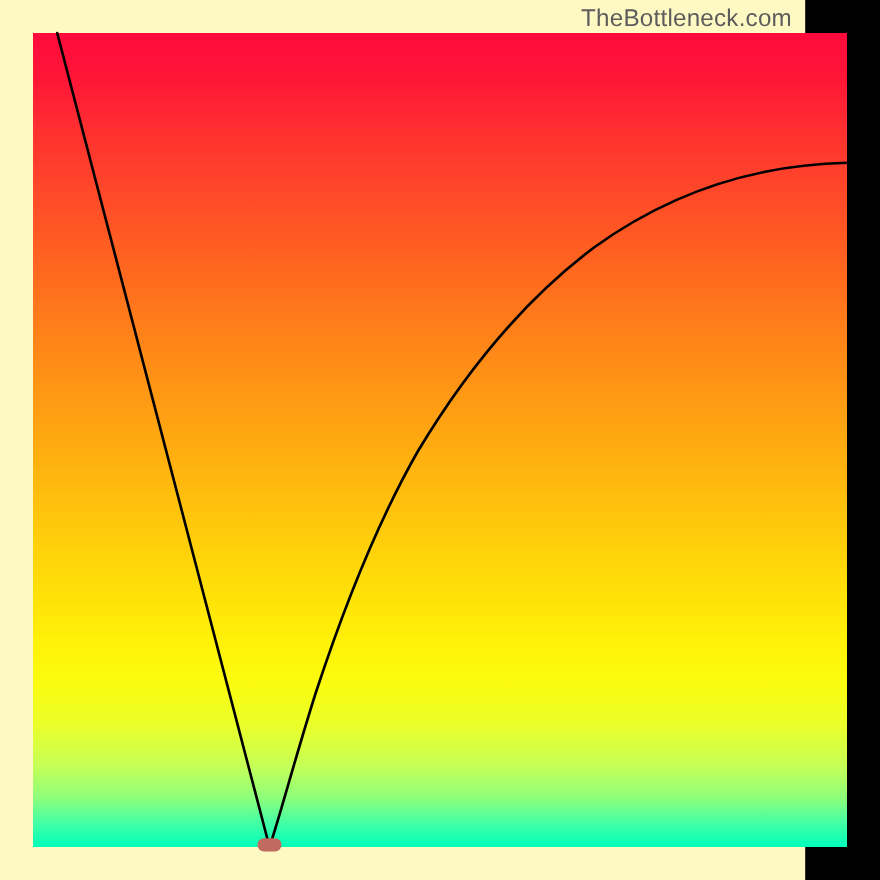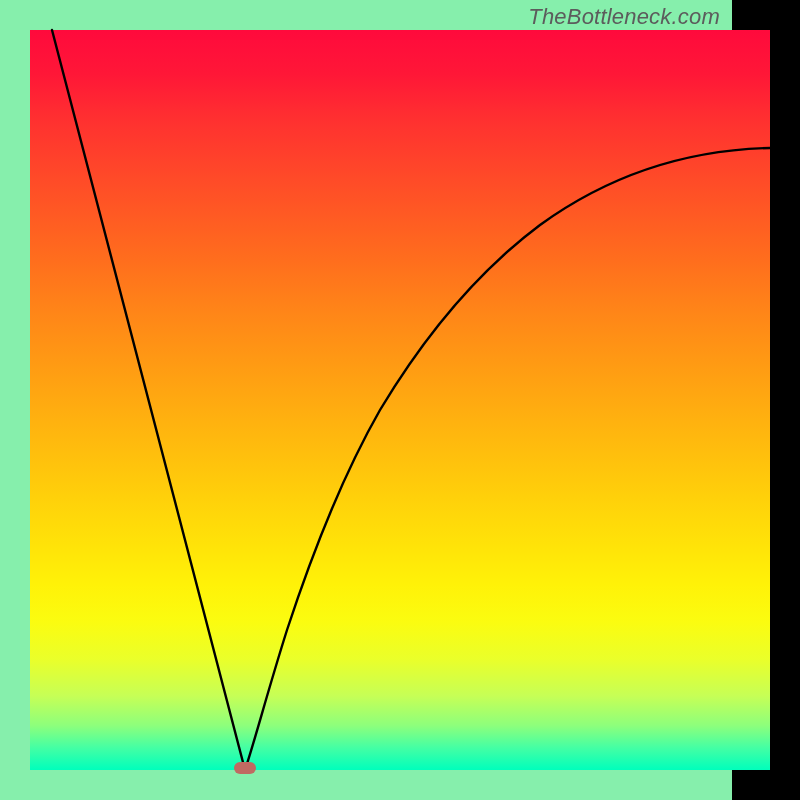"TheBottleneck.com" .frame { background: #86efac -> #fef9c3; font-style: italic -> none }
